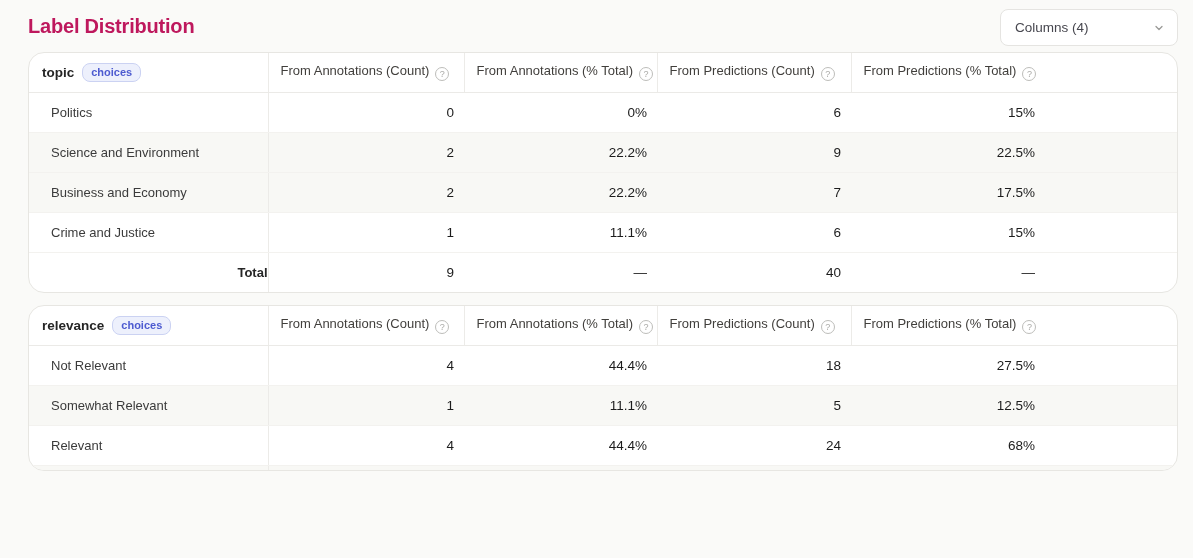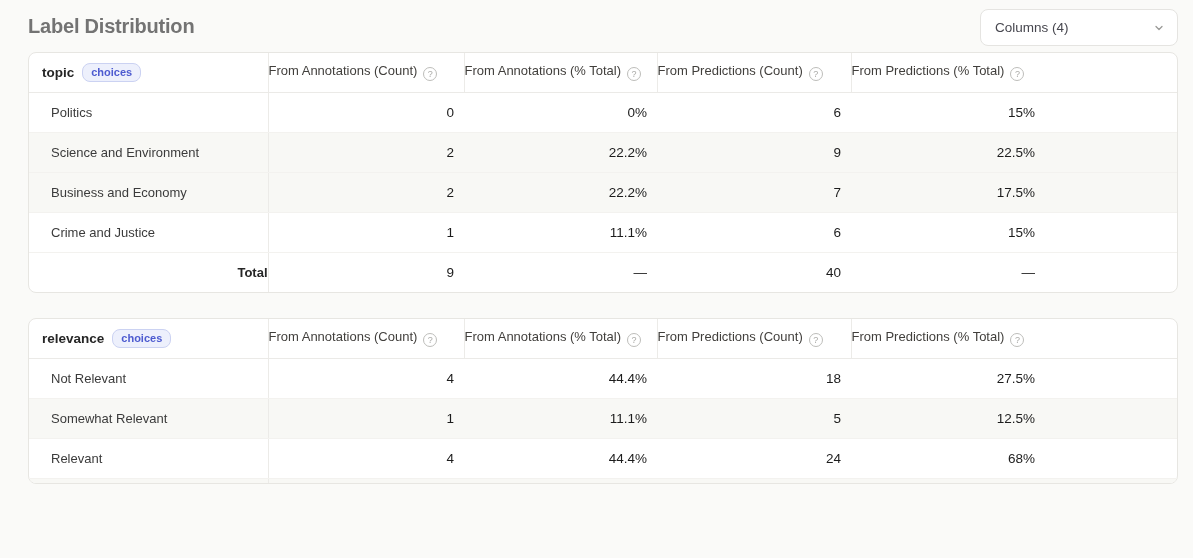"Label Distribution" .page-title { color: #737373 -> #be185d }
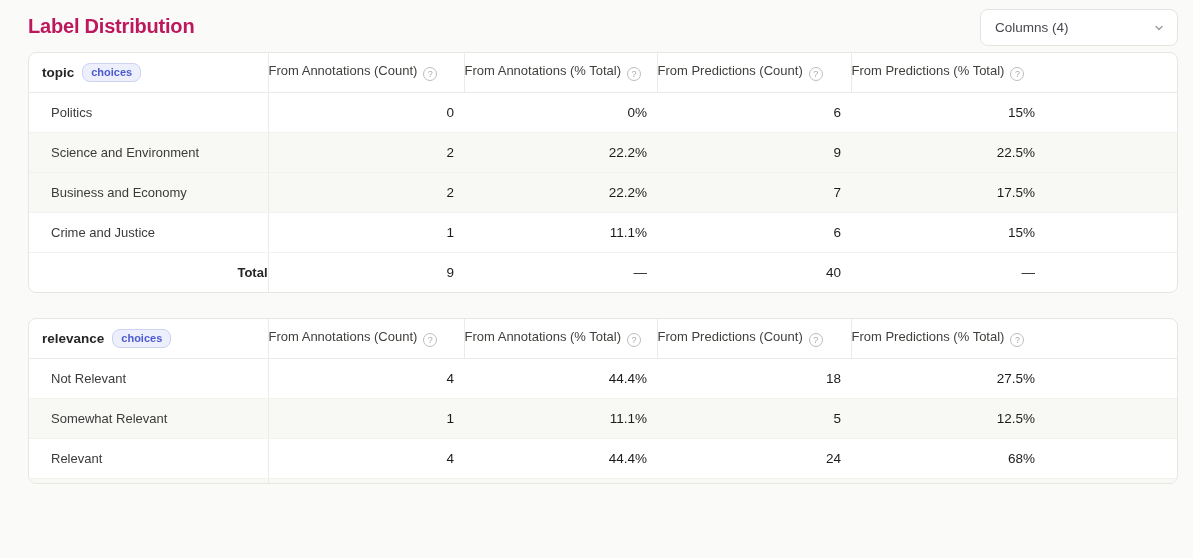"Columns (4)" .columns-dropdown { width: 198px -> 178px }
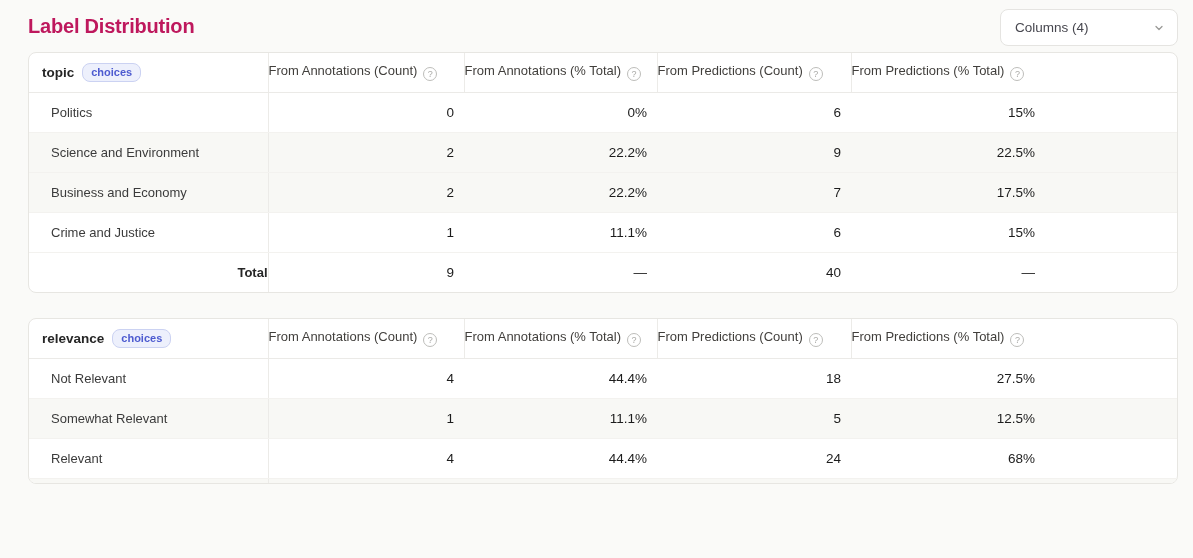"topic choices" .table-card { border-radius: 8px -> 16px; margin-bottom: 25px -> 12px }
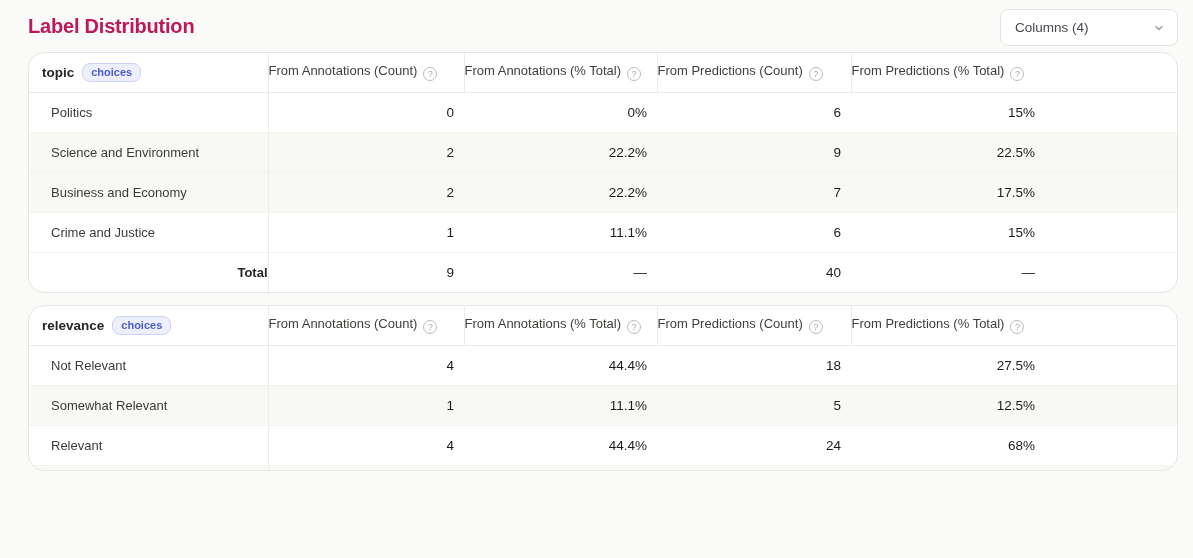"From Annotations (Count) ?" th.col-head { padding-left: 0 -> 12px }
